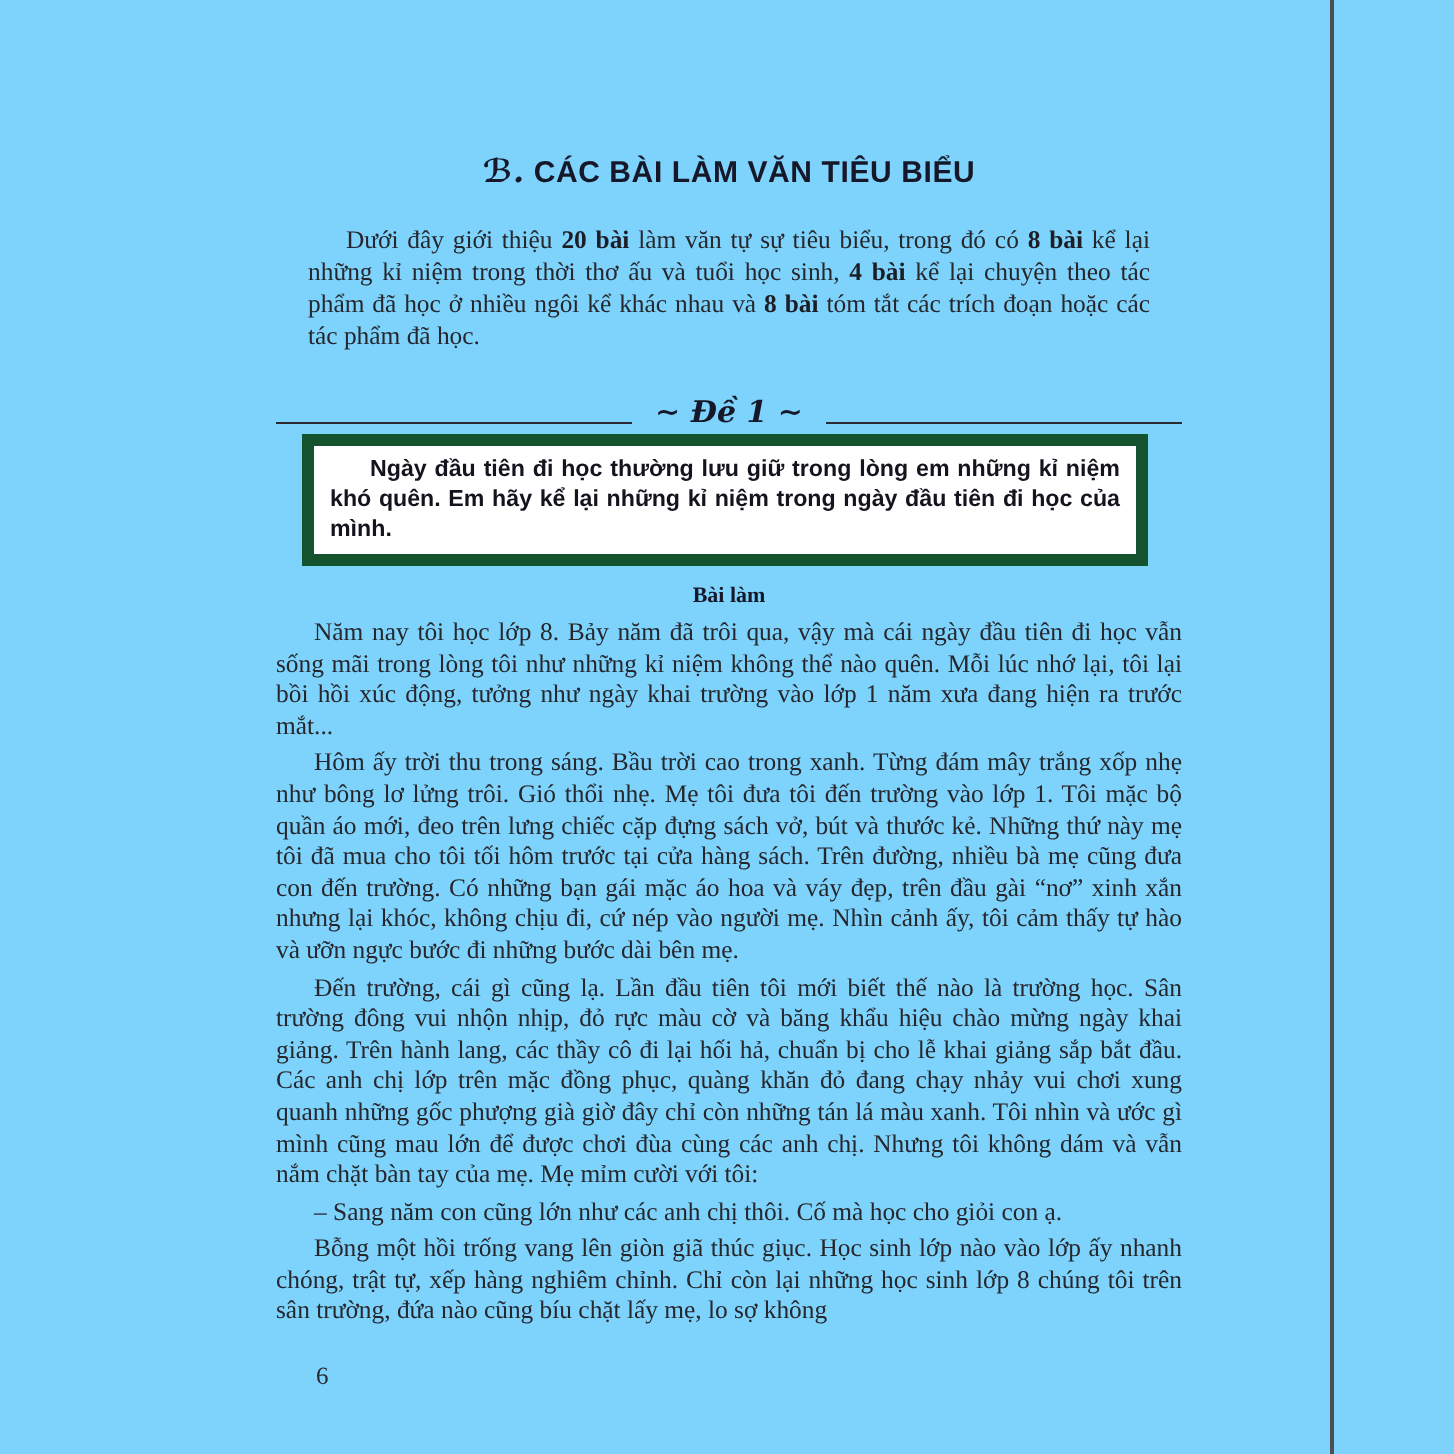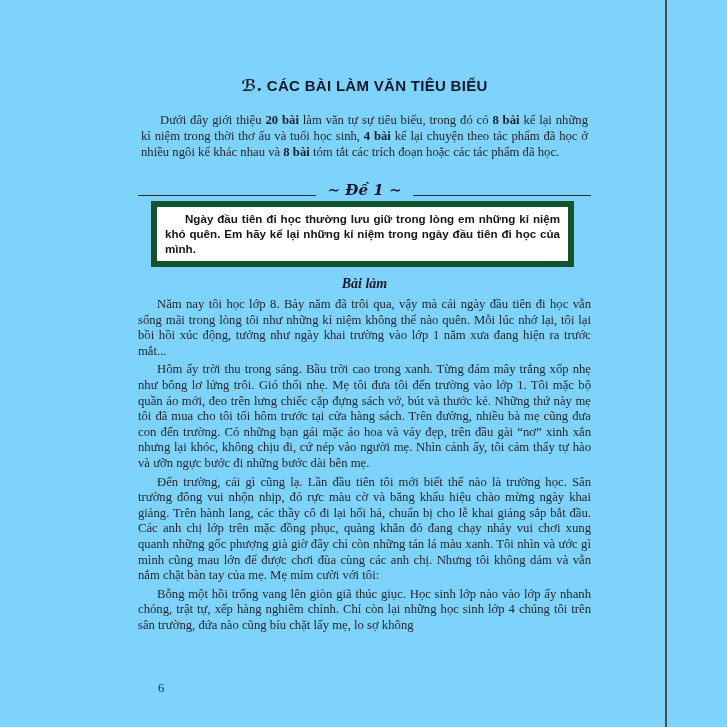"Dưới đây giới thiệu 20" .intro { margin: 3px -> 16px }
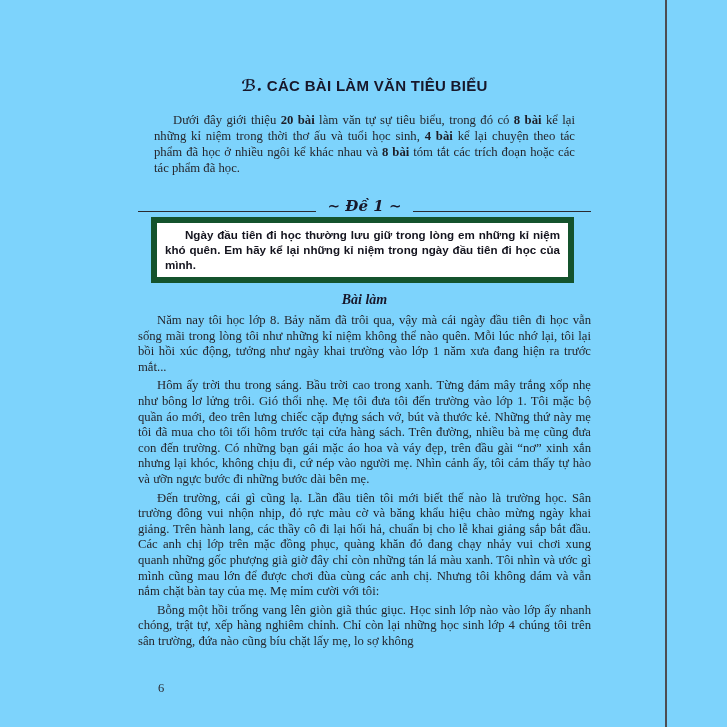"Bài làm" .bailam { font-size: 14px -> 11px; font-style: italic -> none }
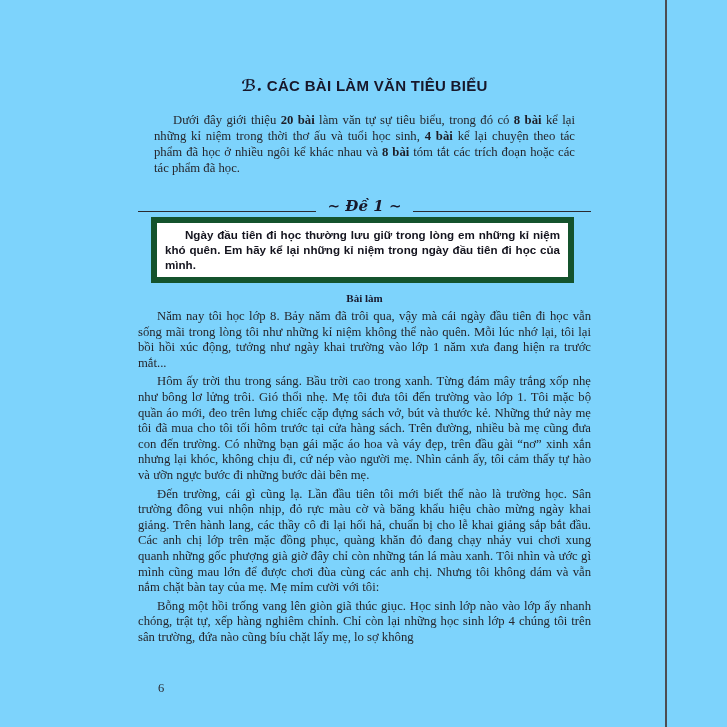"– Sang năm con cũng" p.dialogue { html: none -> <p>– Sang năm con cũng lớn như các anh chị thôi. Cố mà học cho giỏi con ạ.</p> }
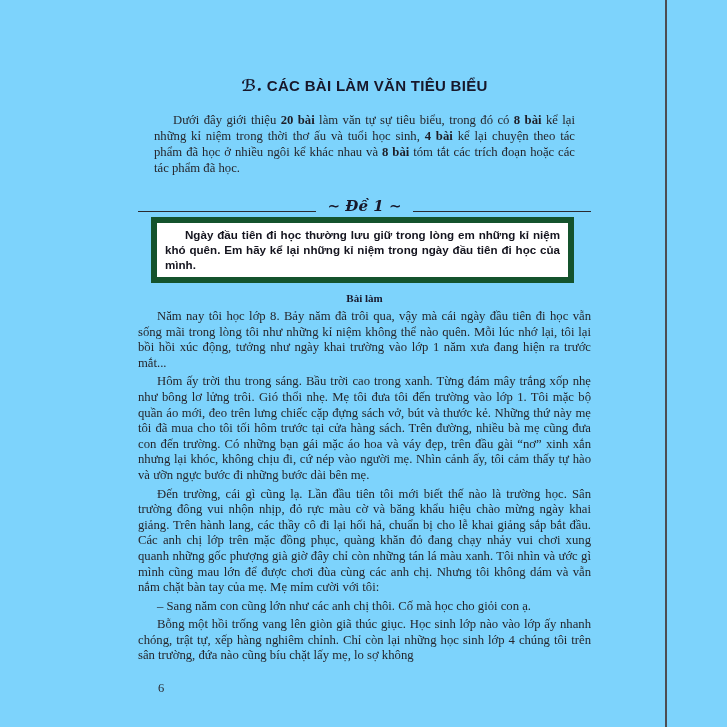"Bỗng một hồi trống vang" p.indent { text: 4 -> 8 }
